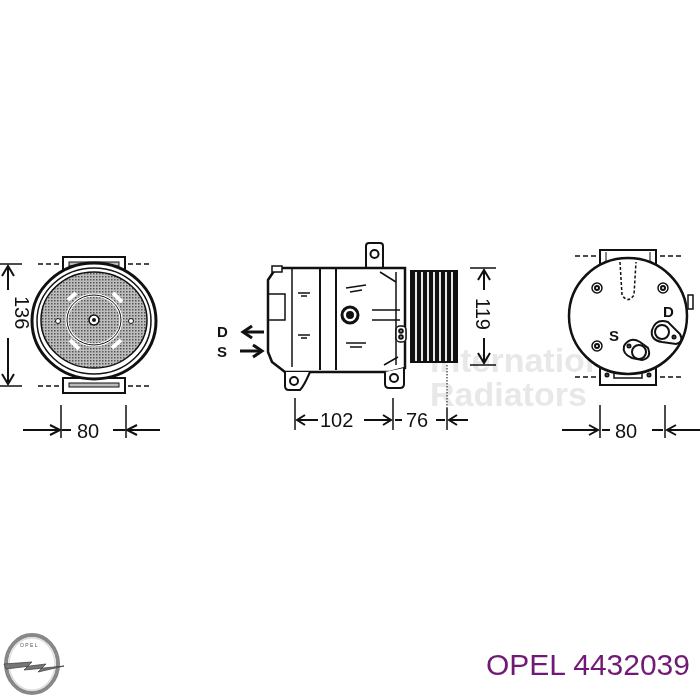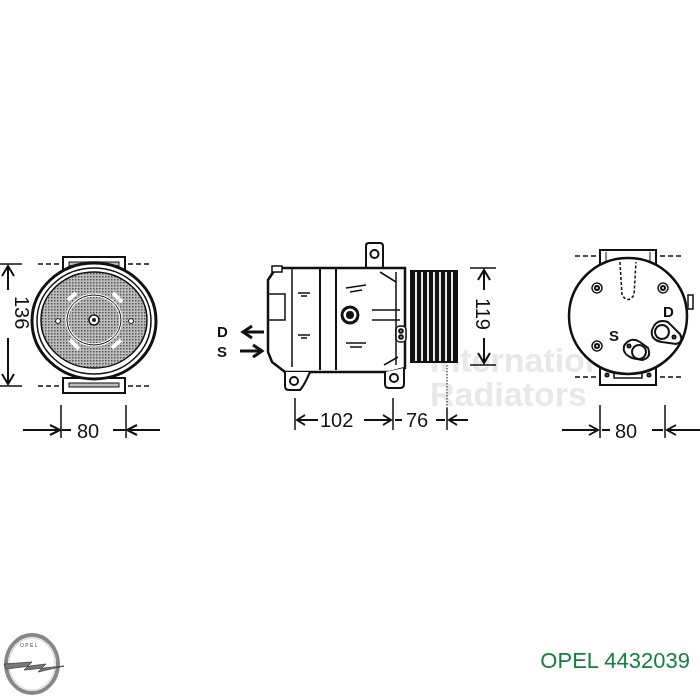"OPEL 4432039" .part-title { color: #15803d -> #701a75; font-size: 22px -> 30px }
